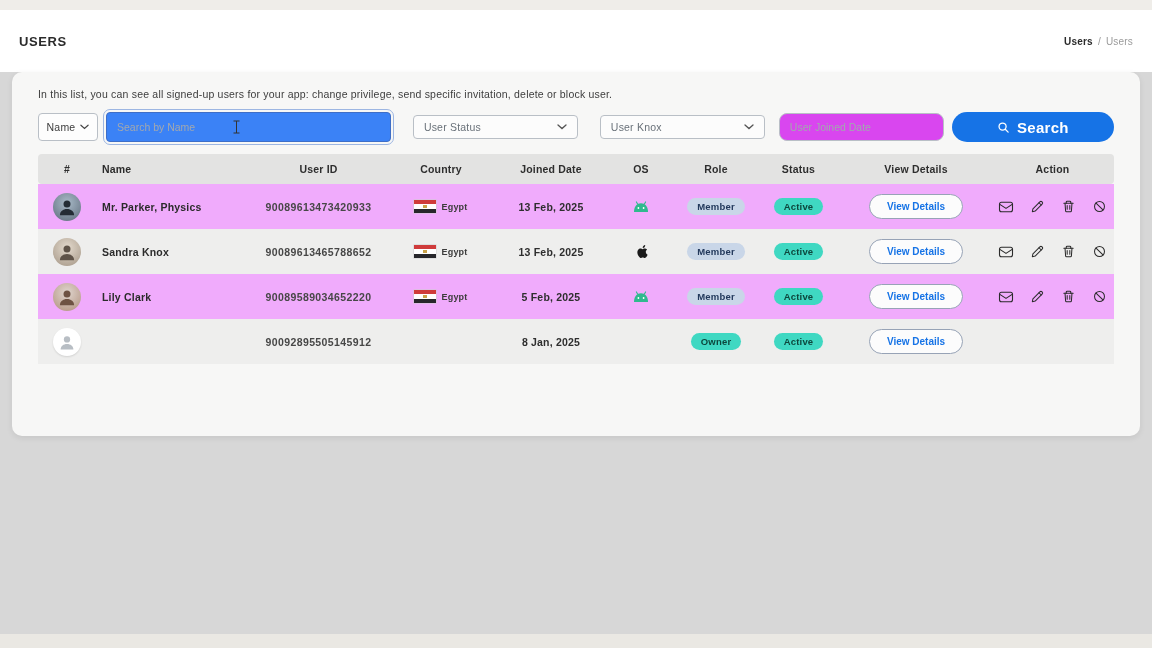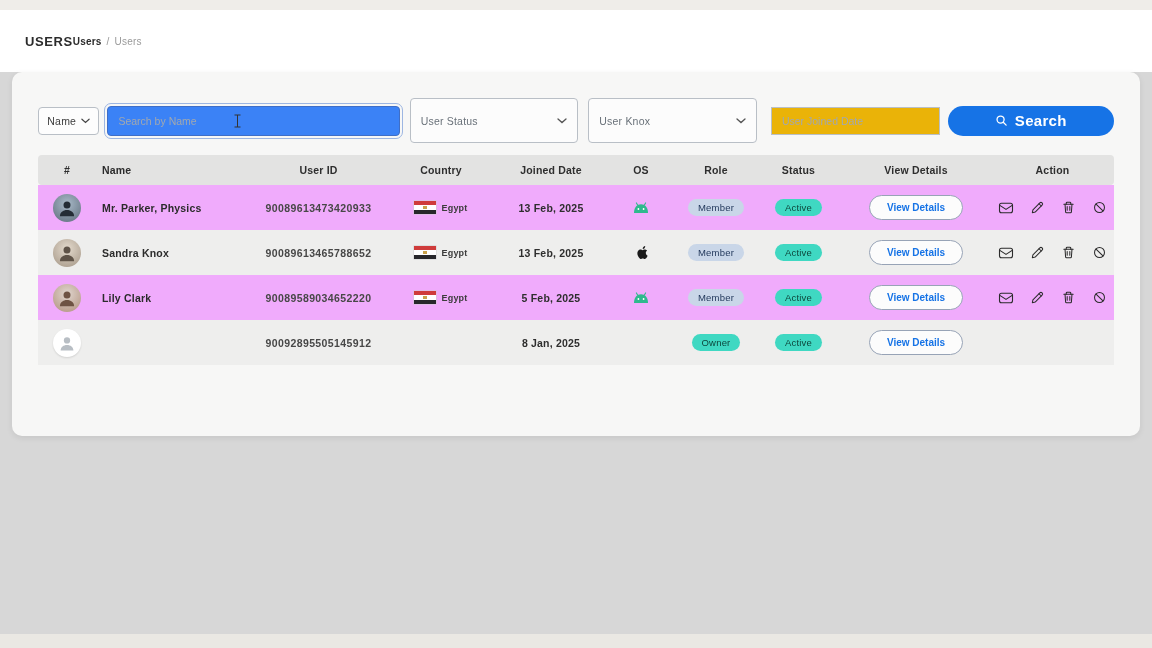"USERS" .app-header { justify-content: flex-start -> space-between; padding: 0 25px -> 0 19px }
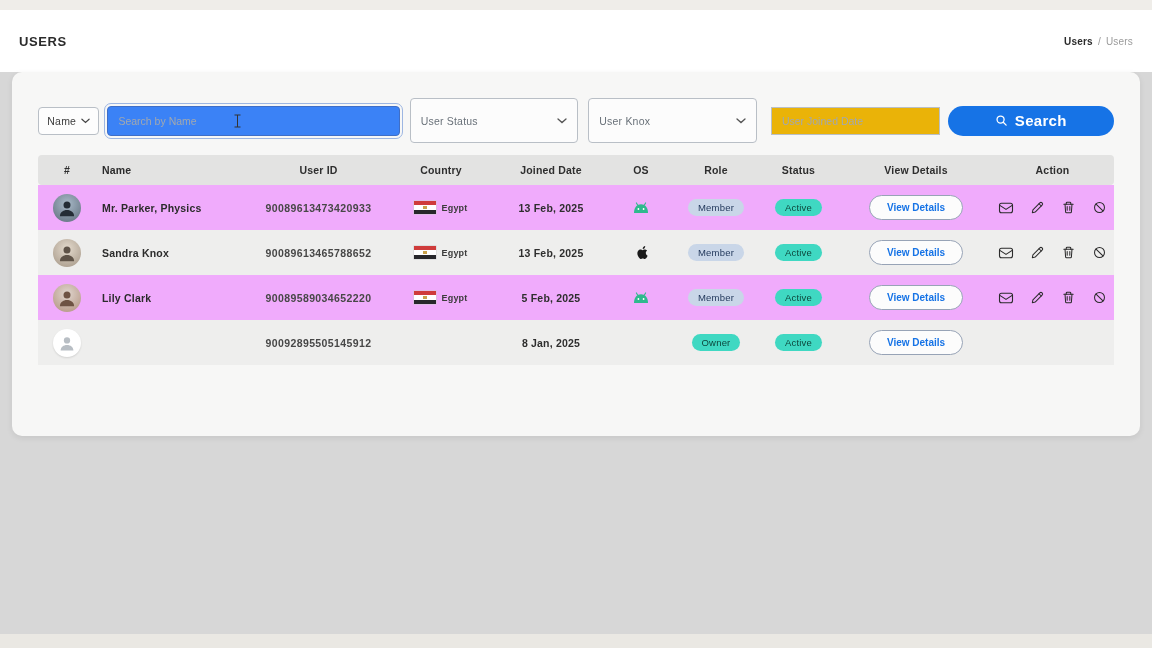"In this list, you can" div.intro { html: none -> <div>In this list, you can see all signed-up users for your app: change privilege, send specific invitation, delete or block user.</div> }
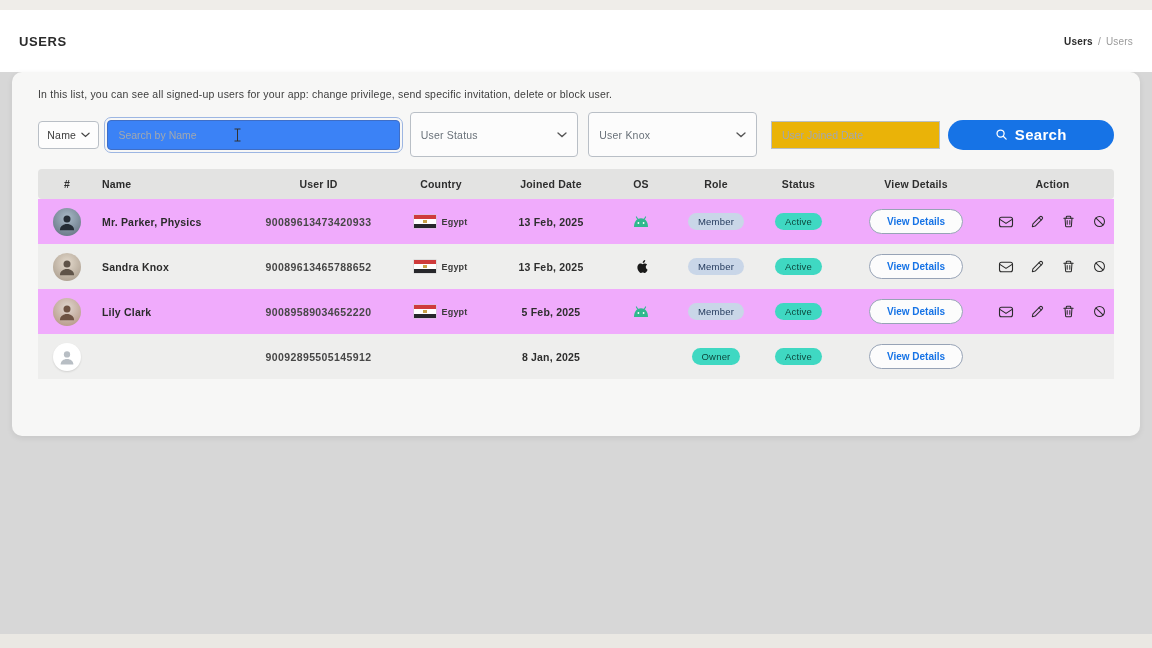"User Status" .dropdown { height: 45px -> 24px; margin-left: 2px -> 14px }
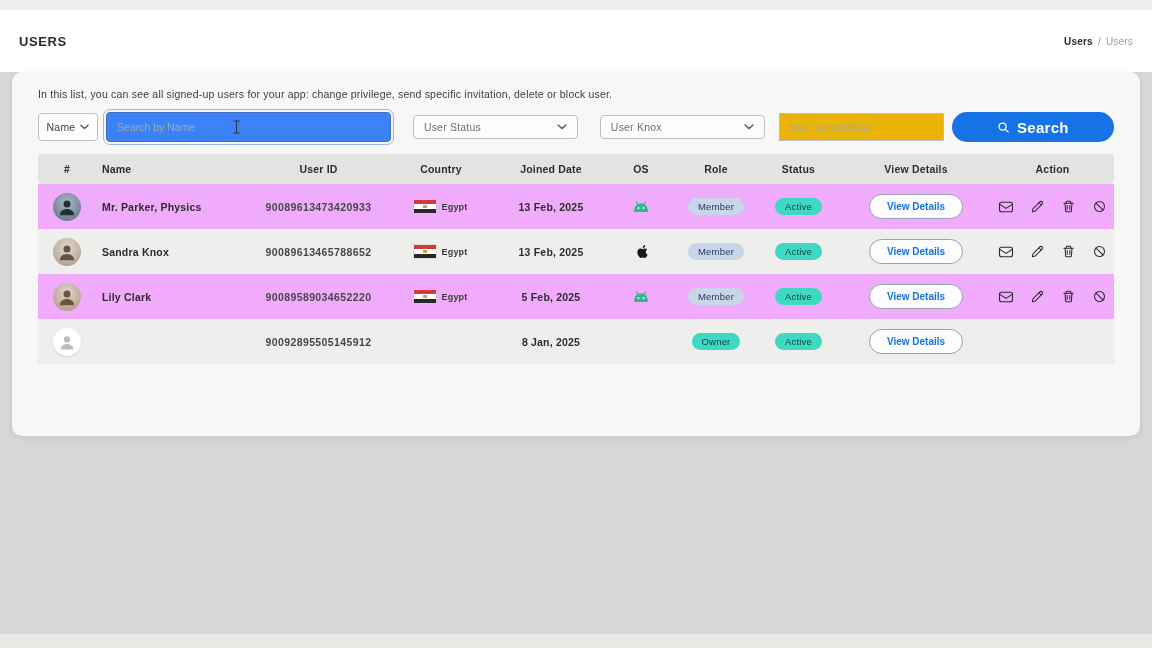"User Joined Date" .date-input { background: #eab308 -> #d946ef; border-radius: 0 -> 8px }
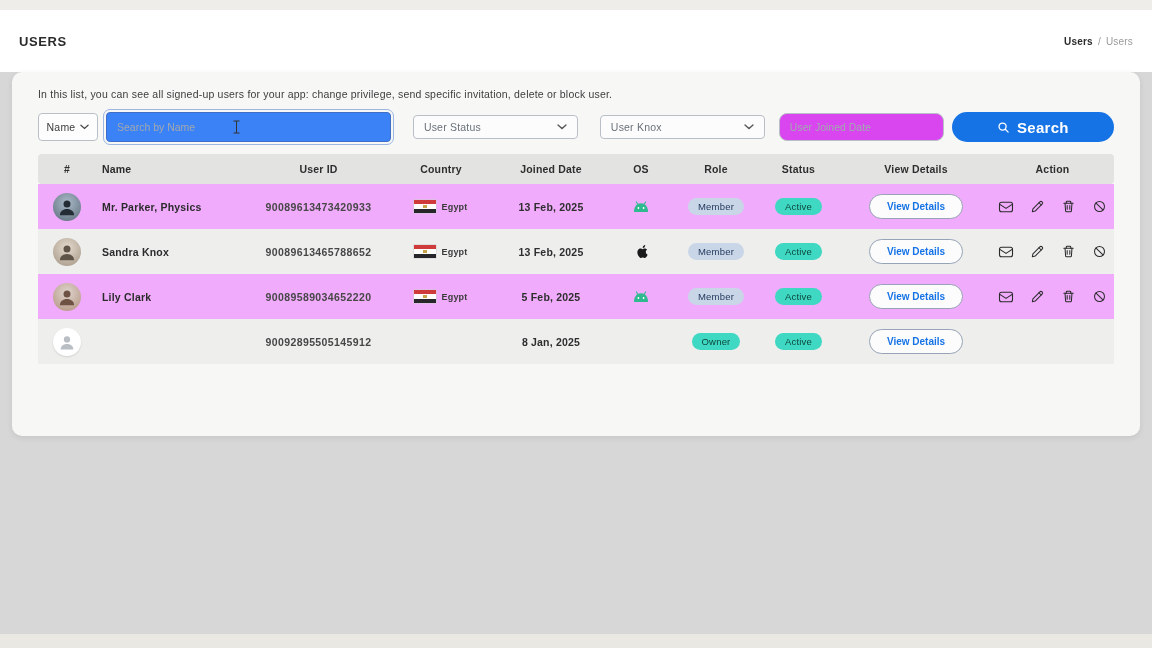"Member" .pill { font-weight: 400 -> 700 }
